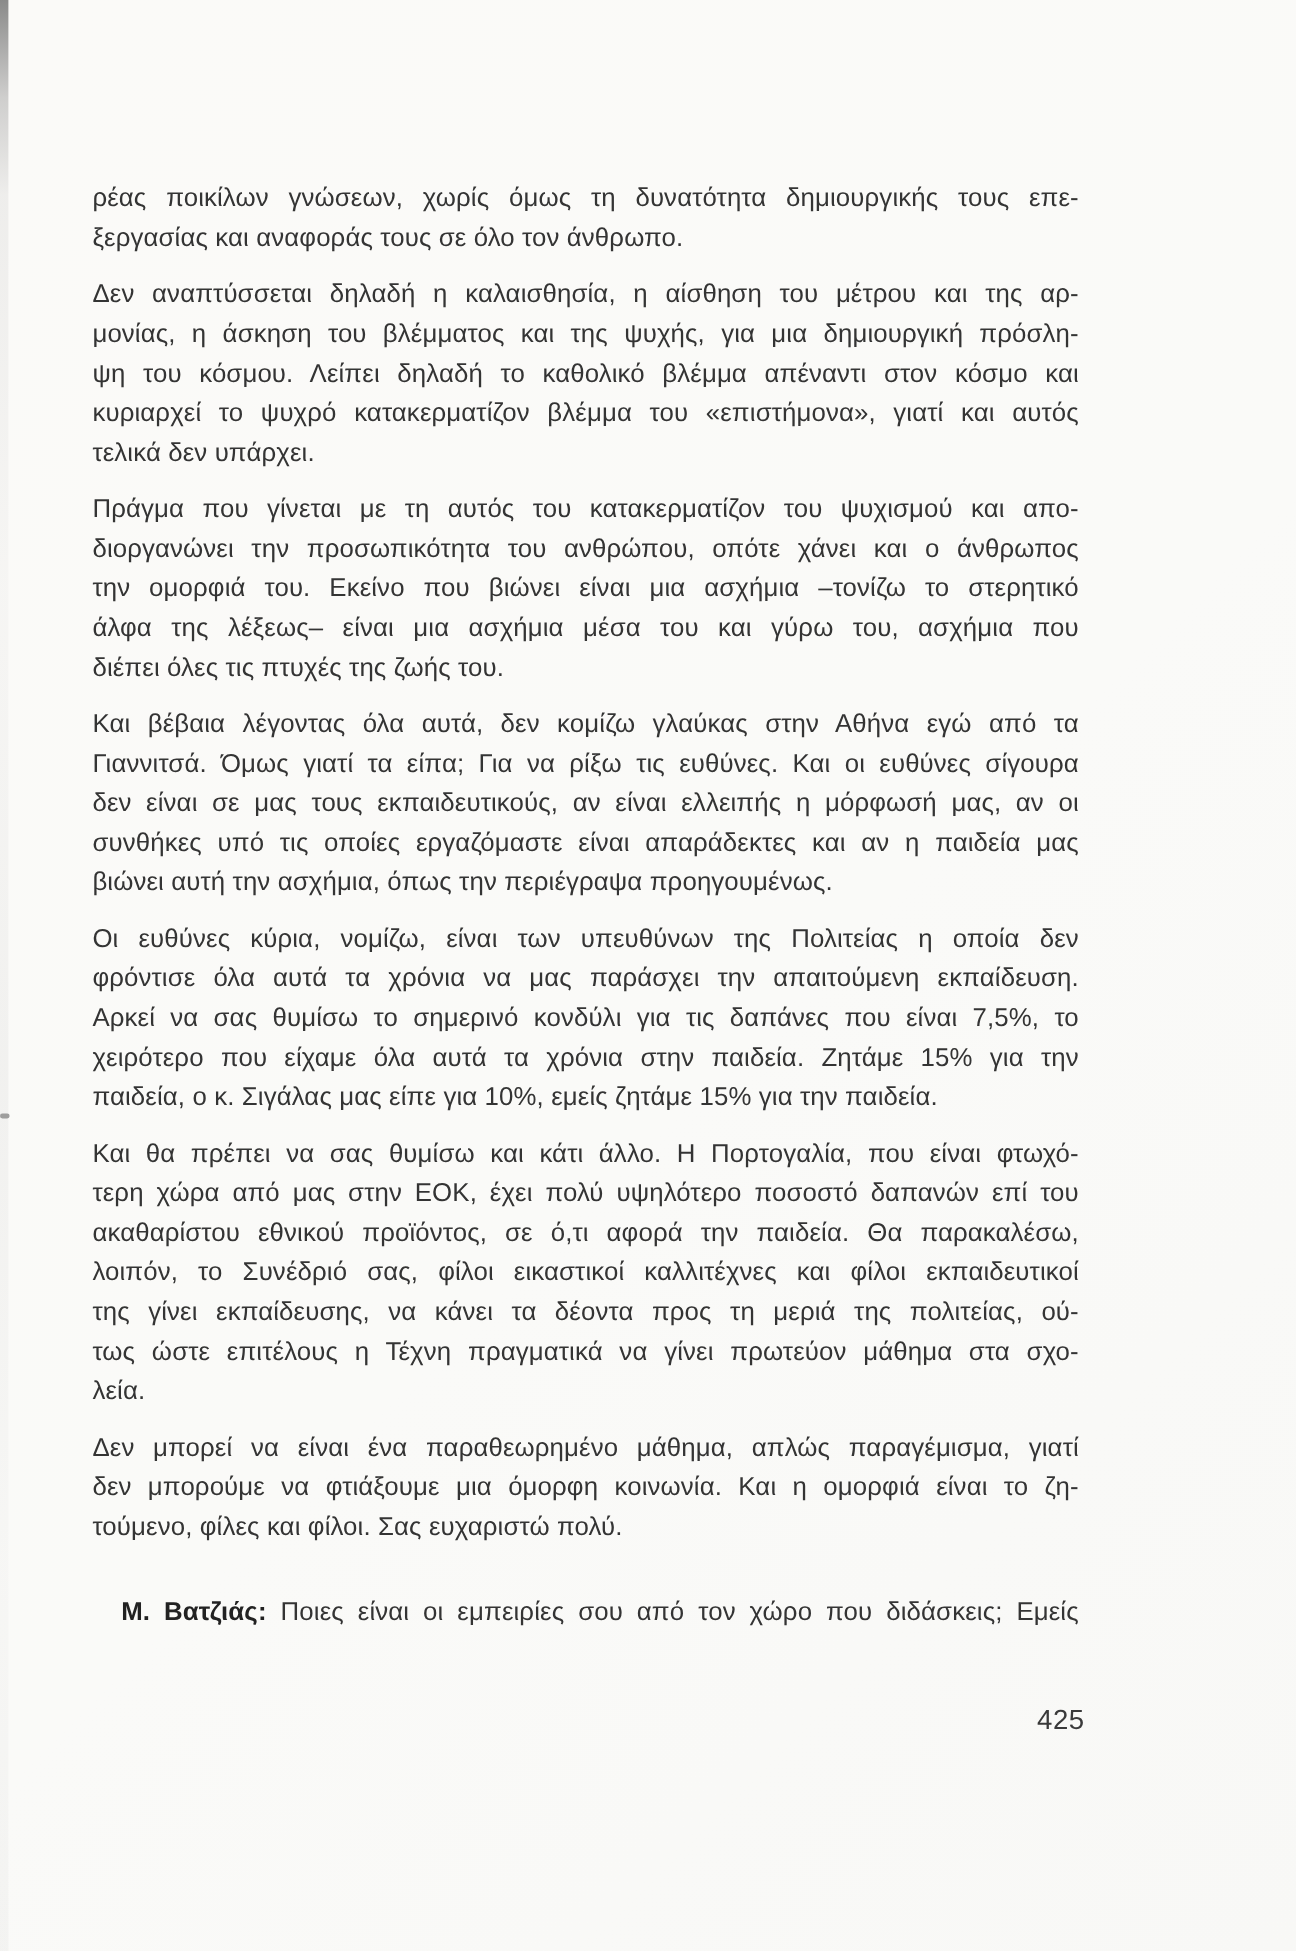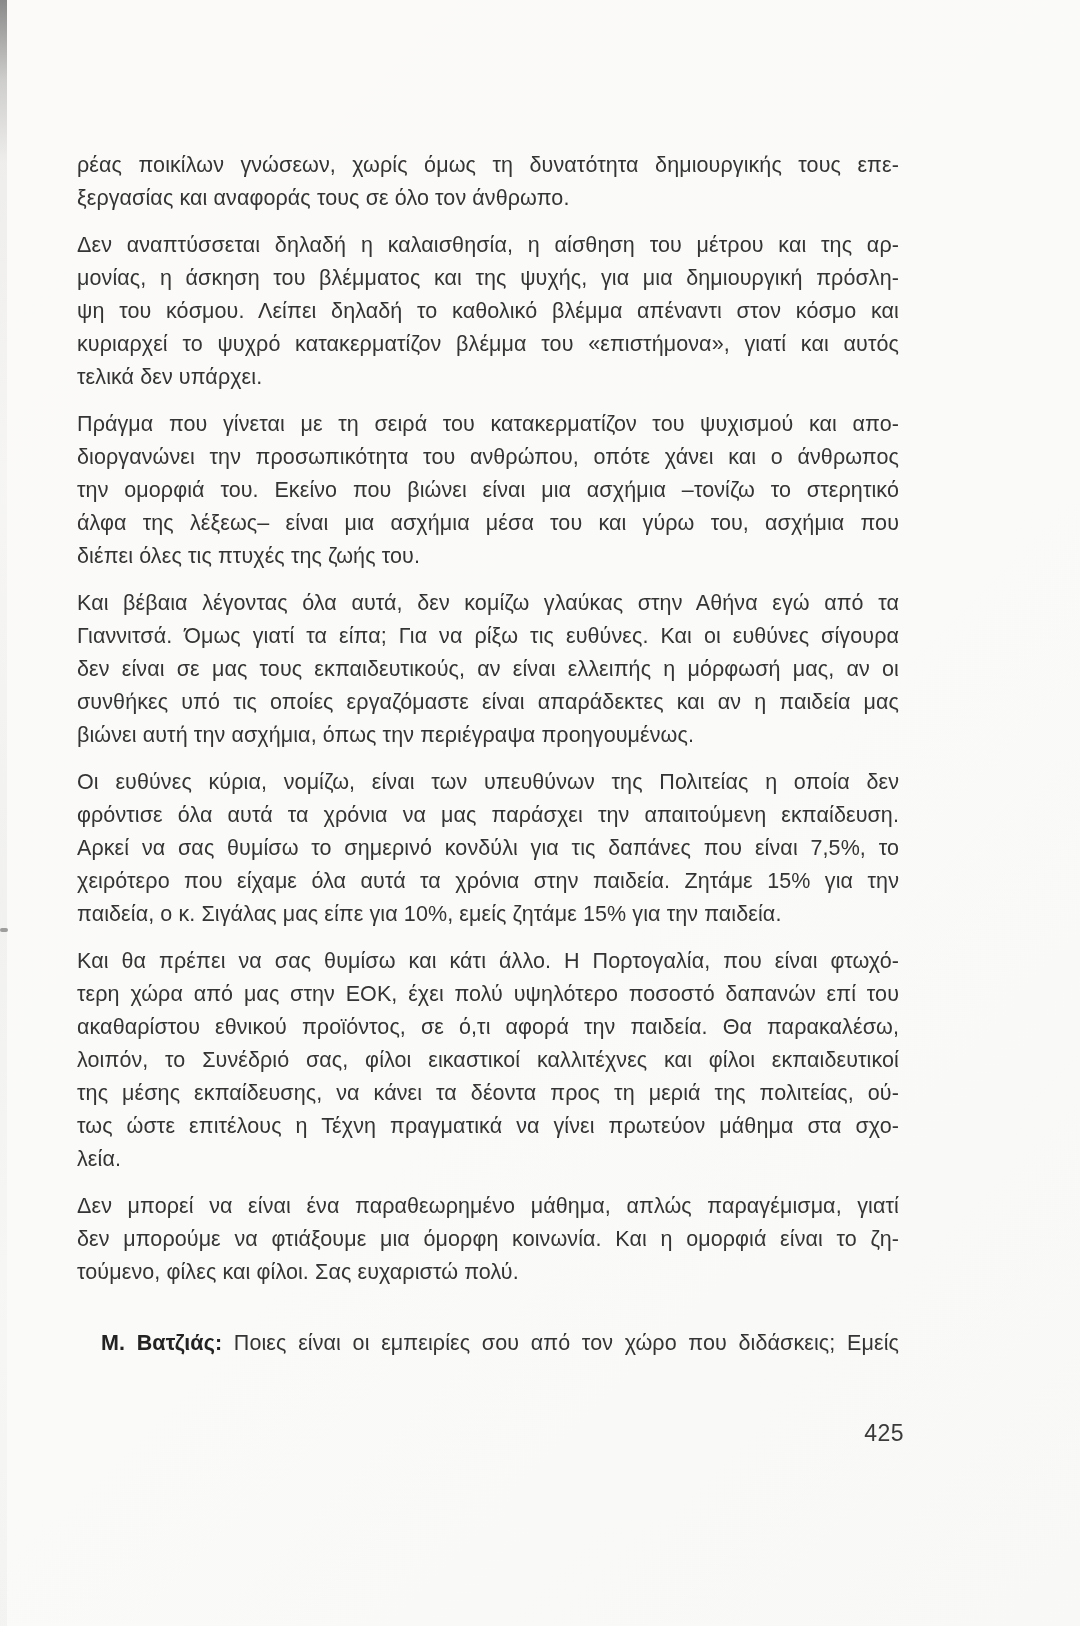"Πράγμα που γίνεται με τη" div.line { text: σειρά -> αυτός }
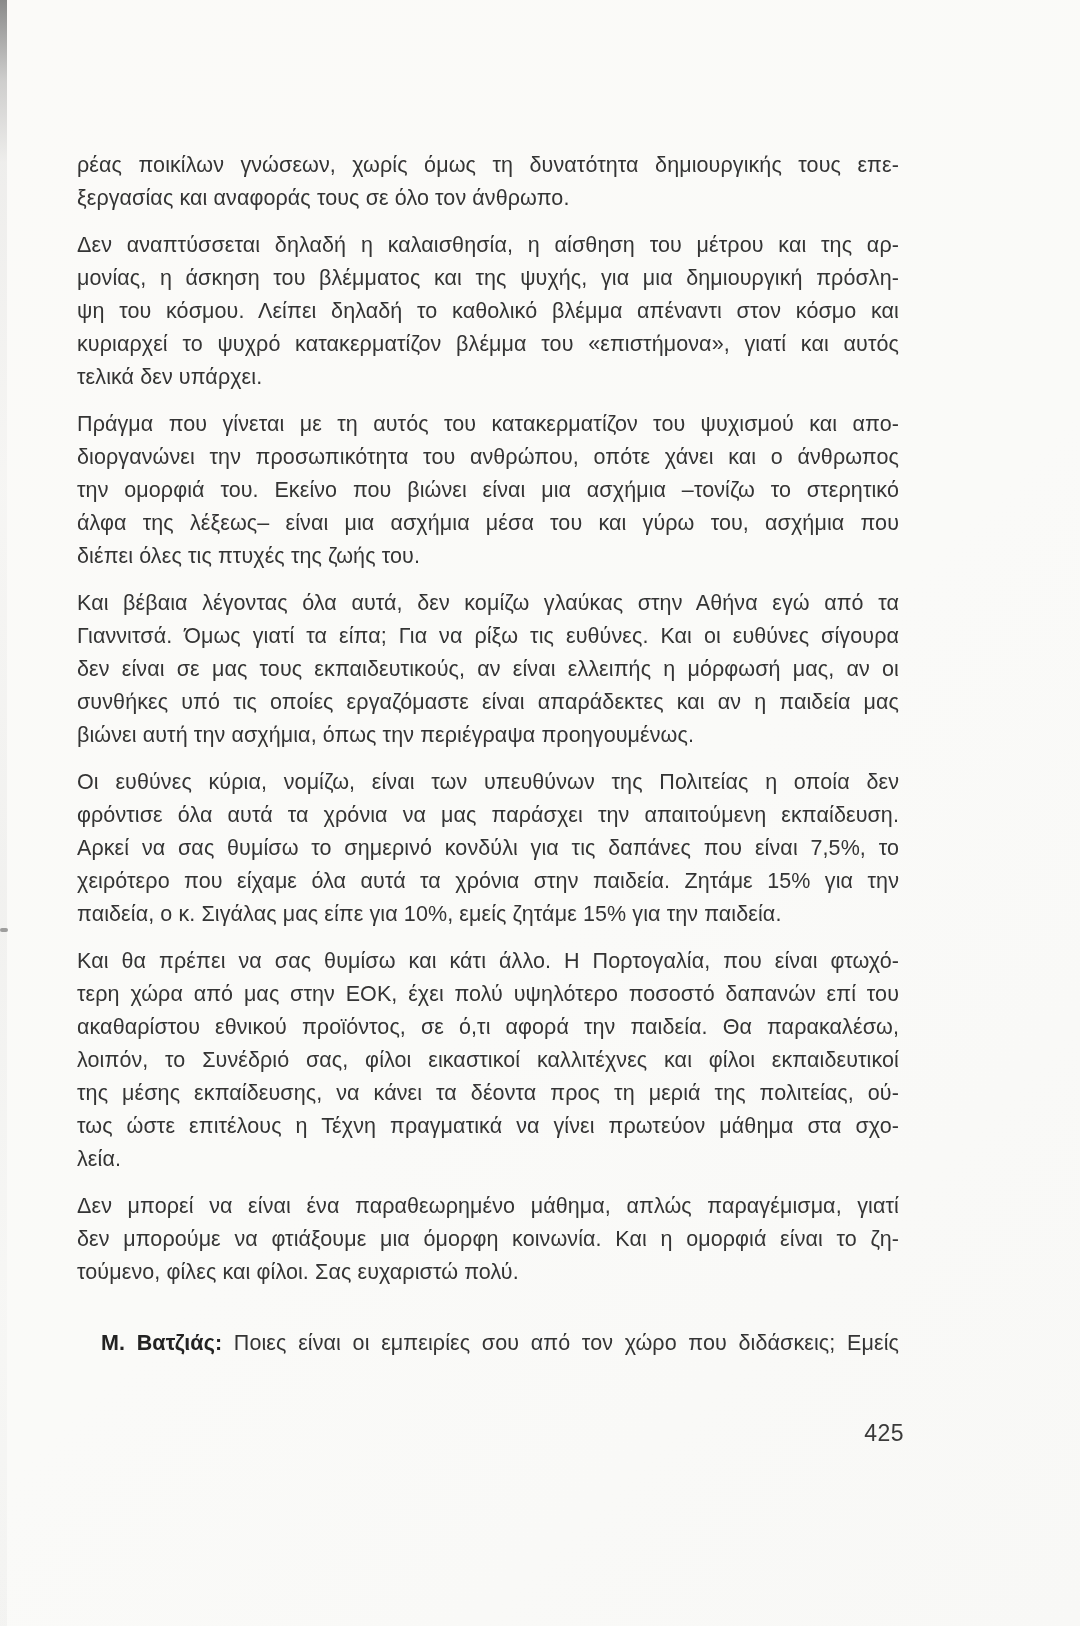"της μέσης εκπαίδευσης, να κάνει" div.line { text: μέσης -> γίνει }
